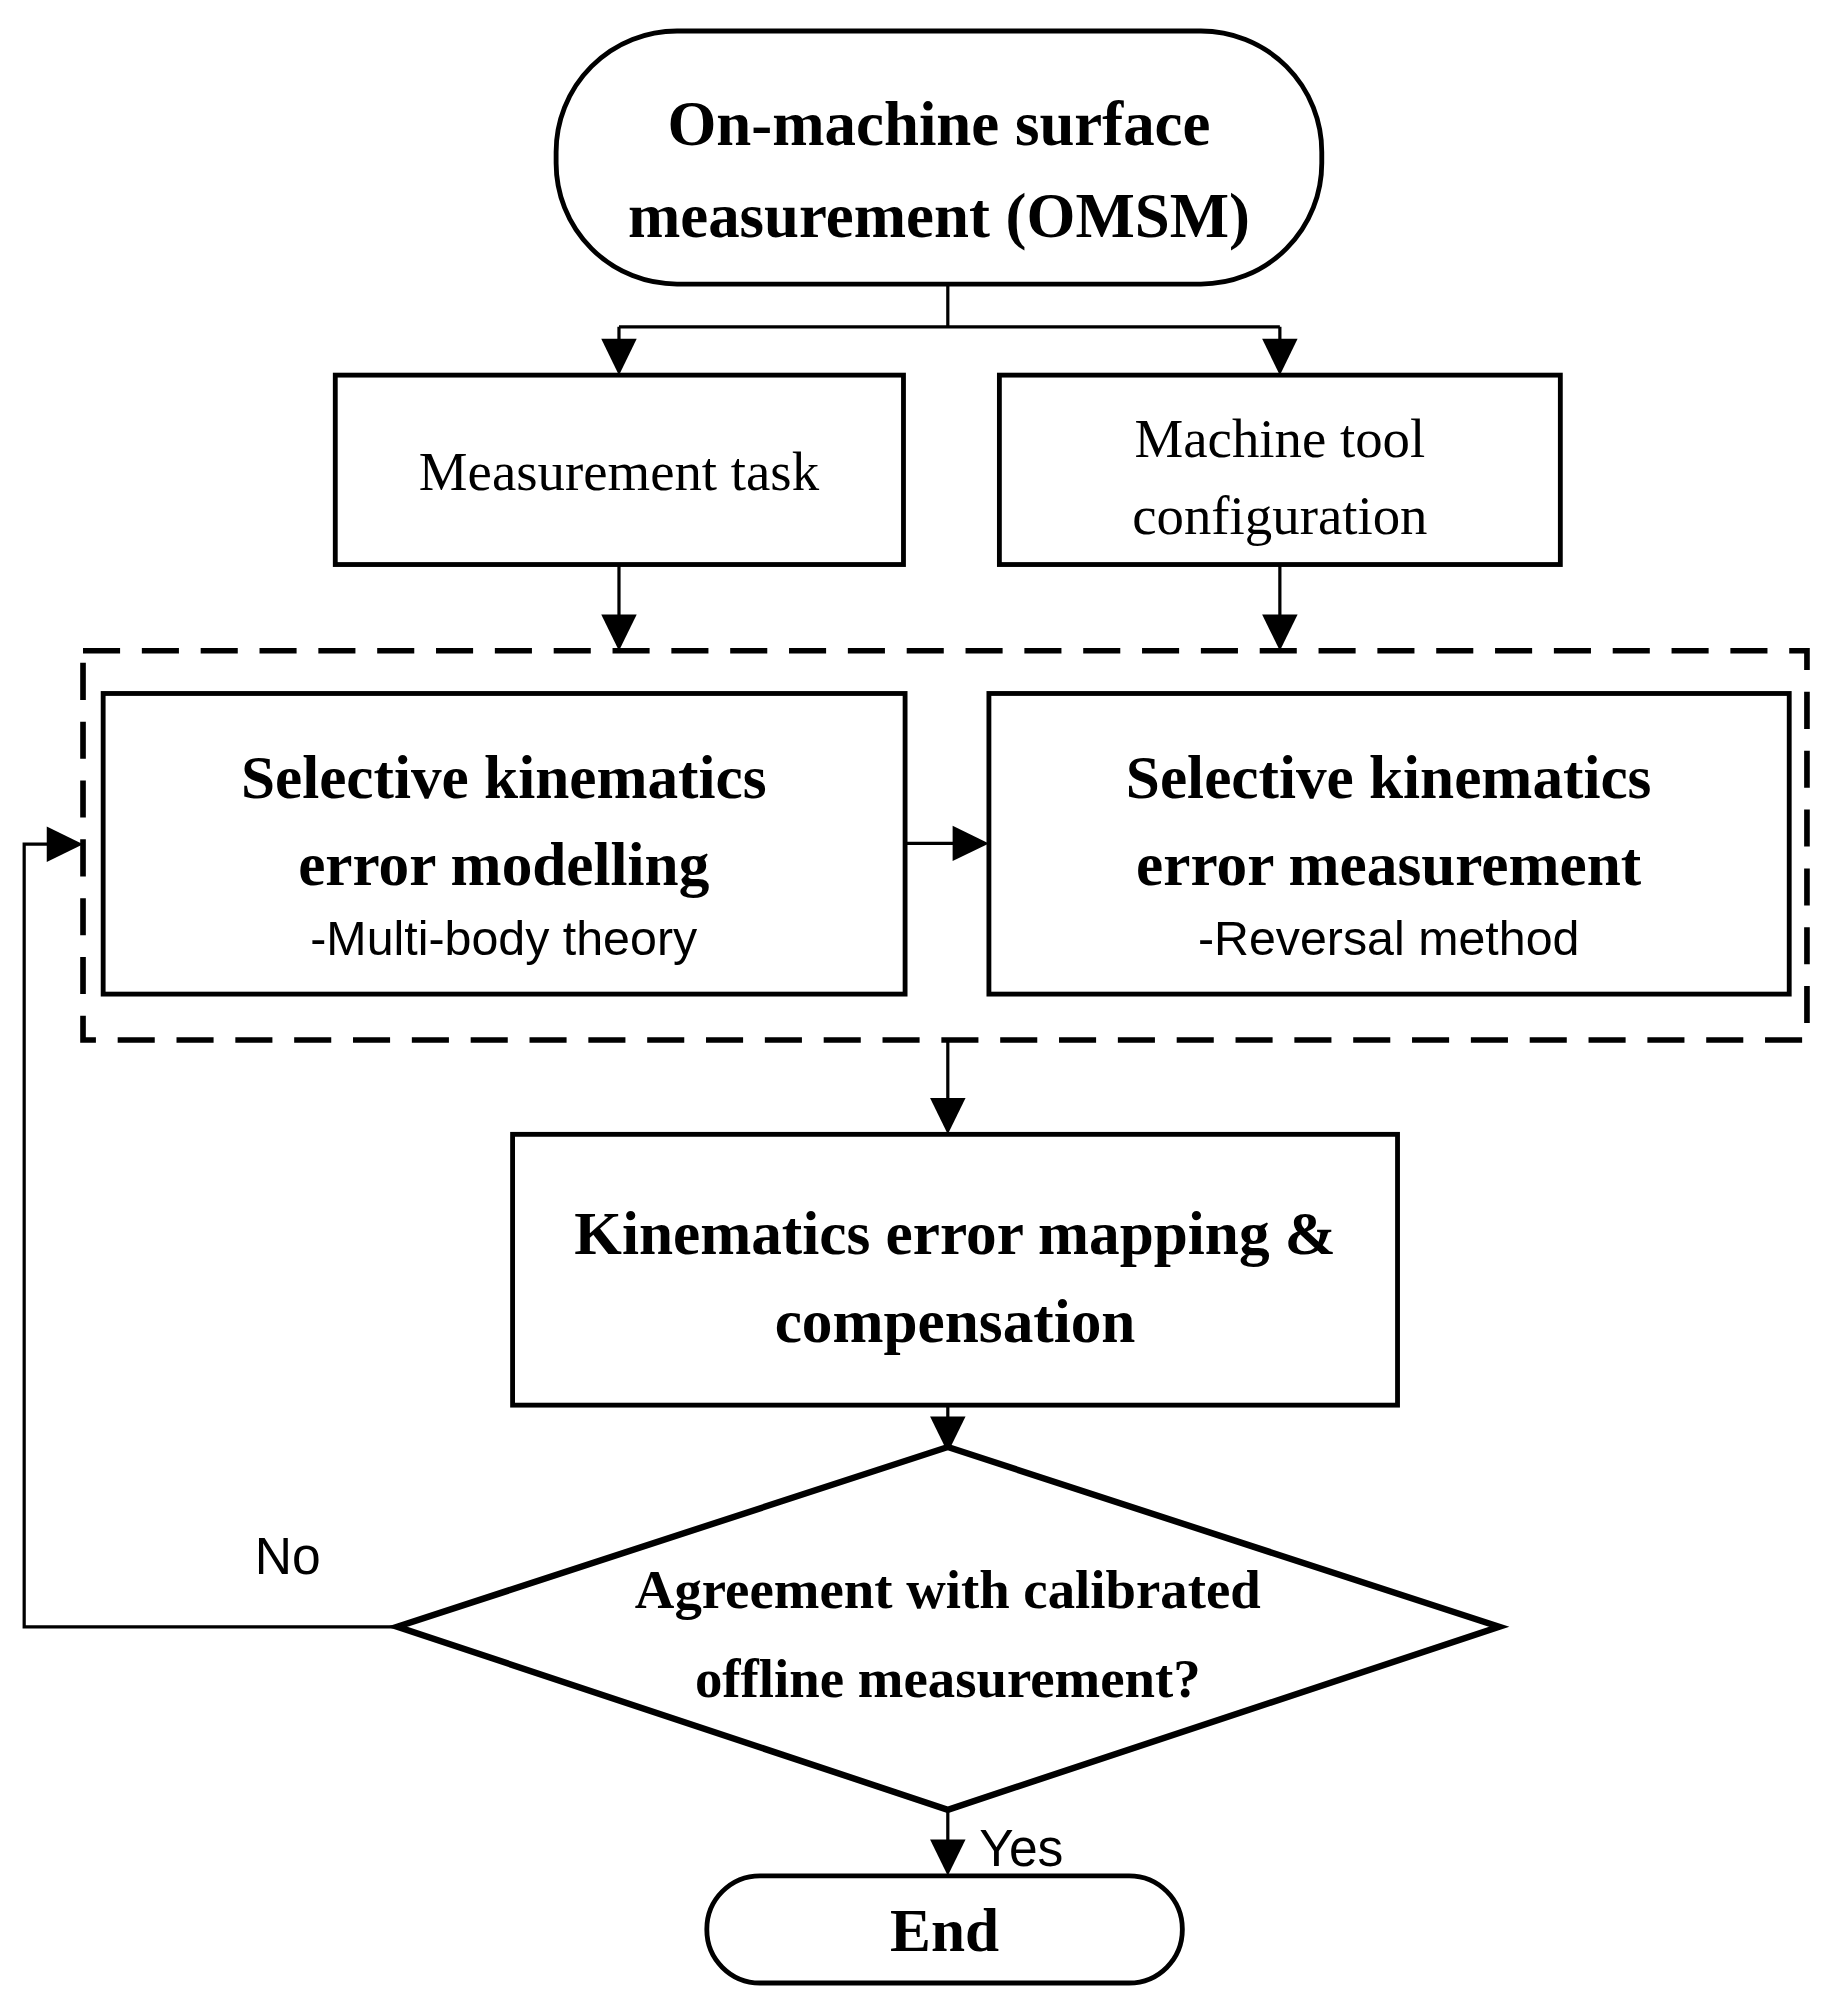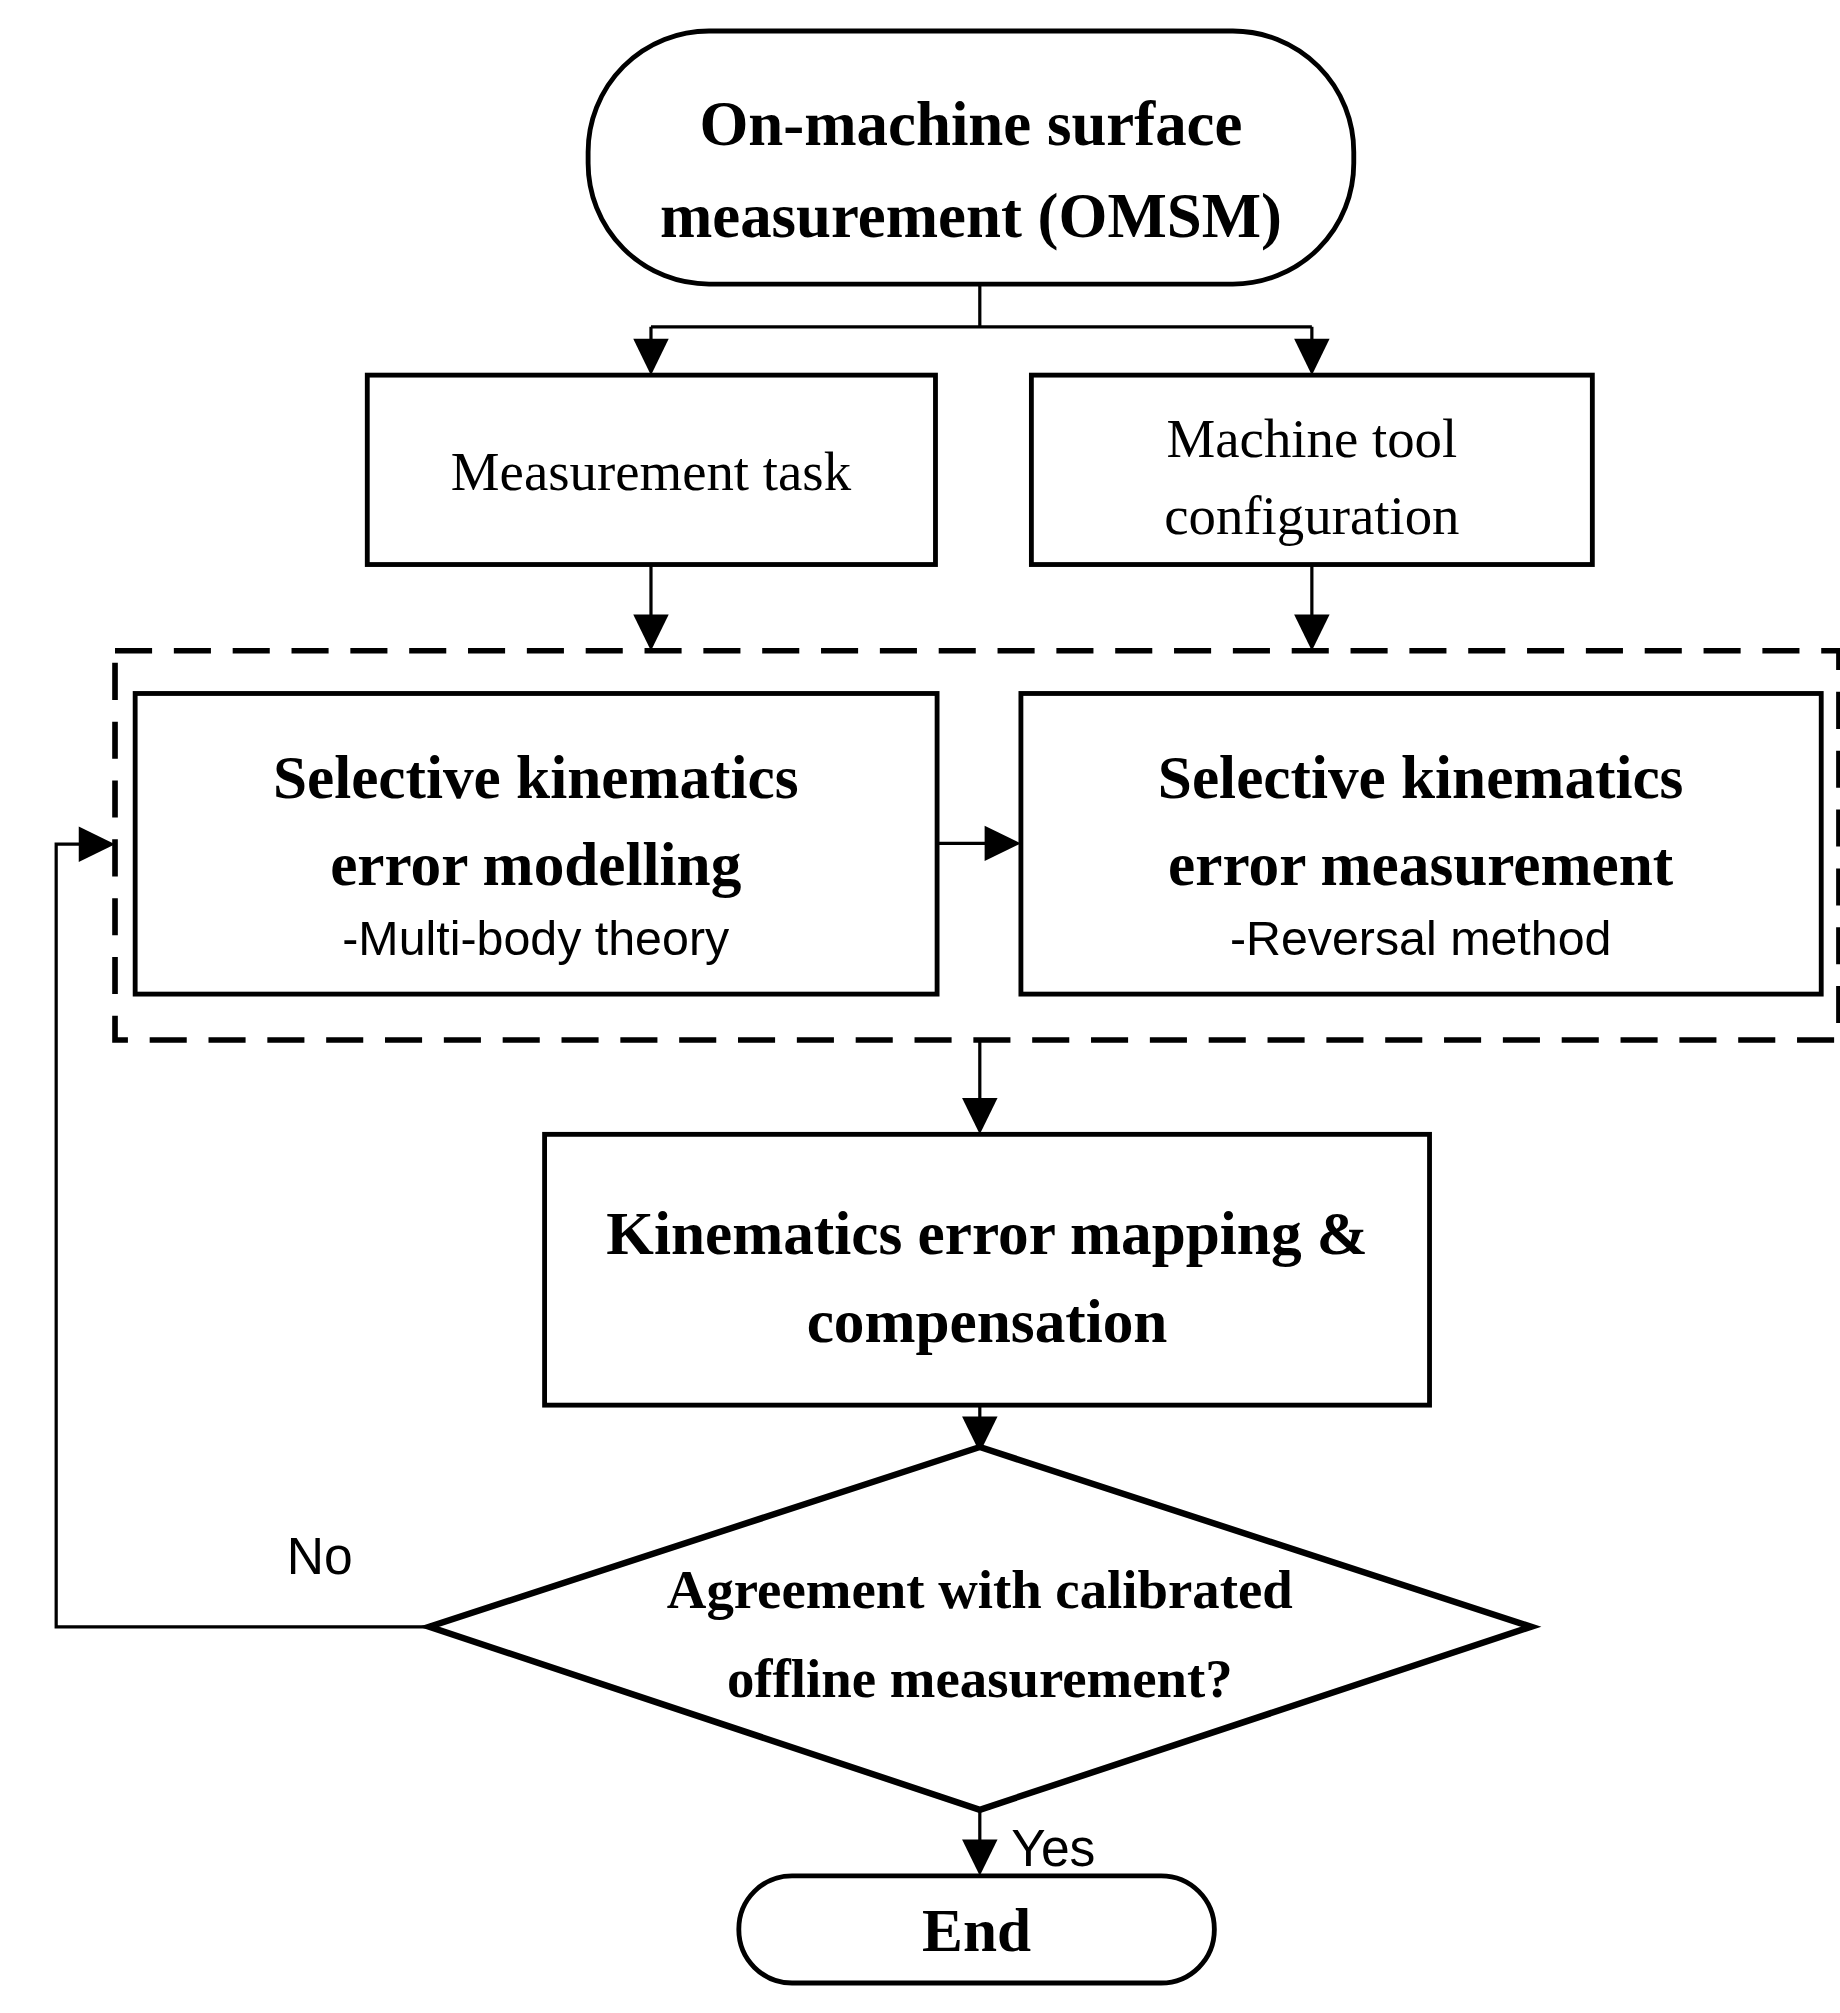"On-machine surface" .canvas { padding-left: 32px -> none }
